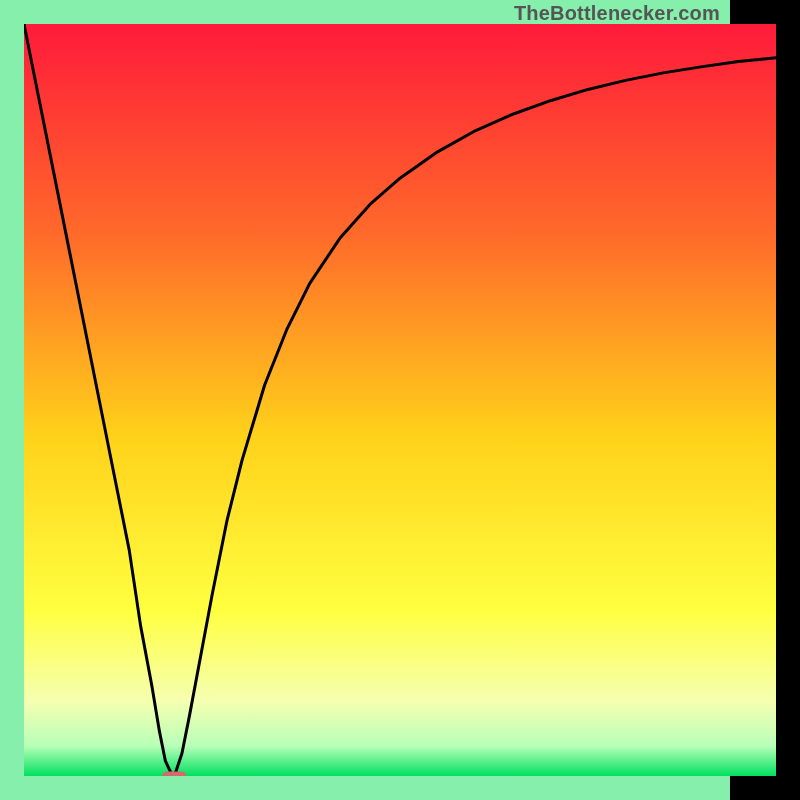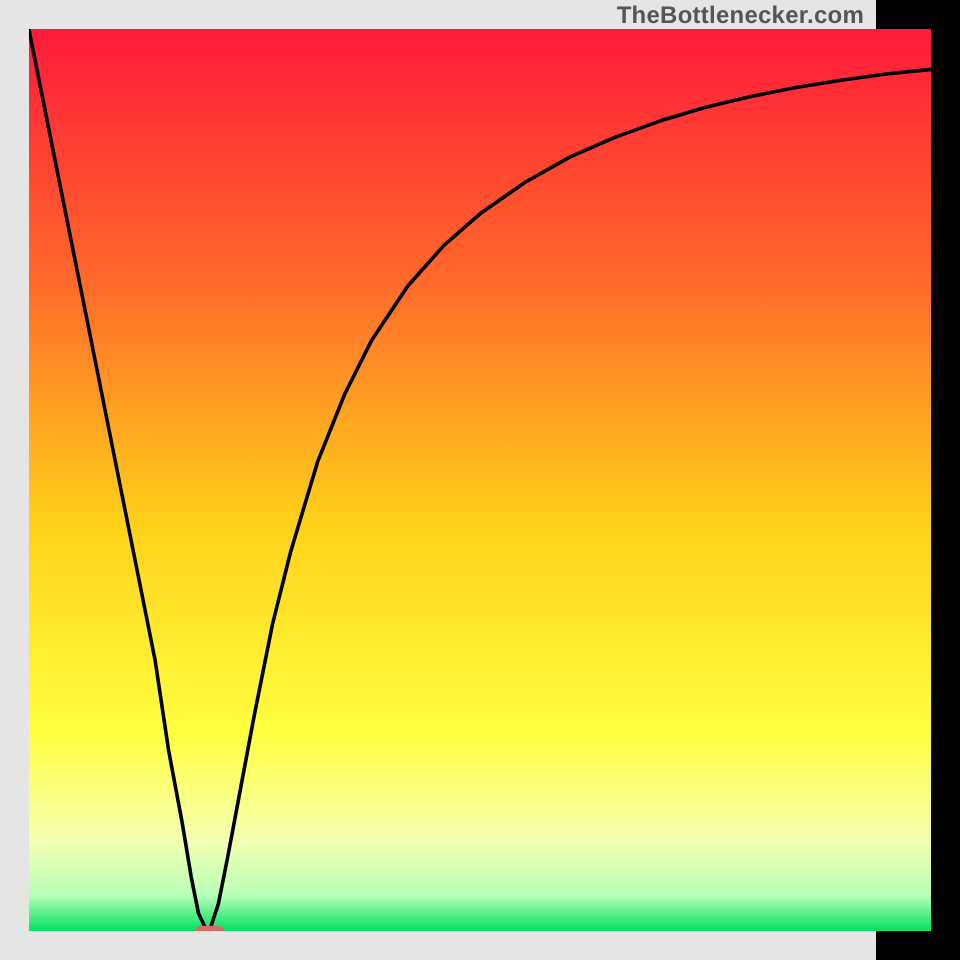"TheBottlenecker.com" .frame { background: #e5e5e5 -> #86efac }
